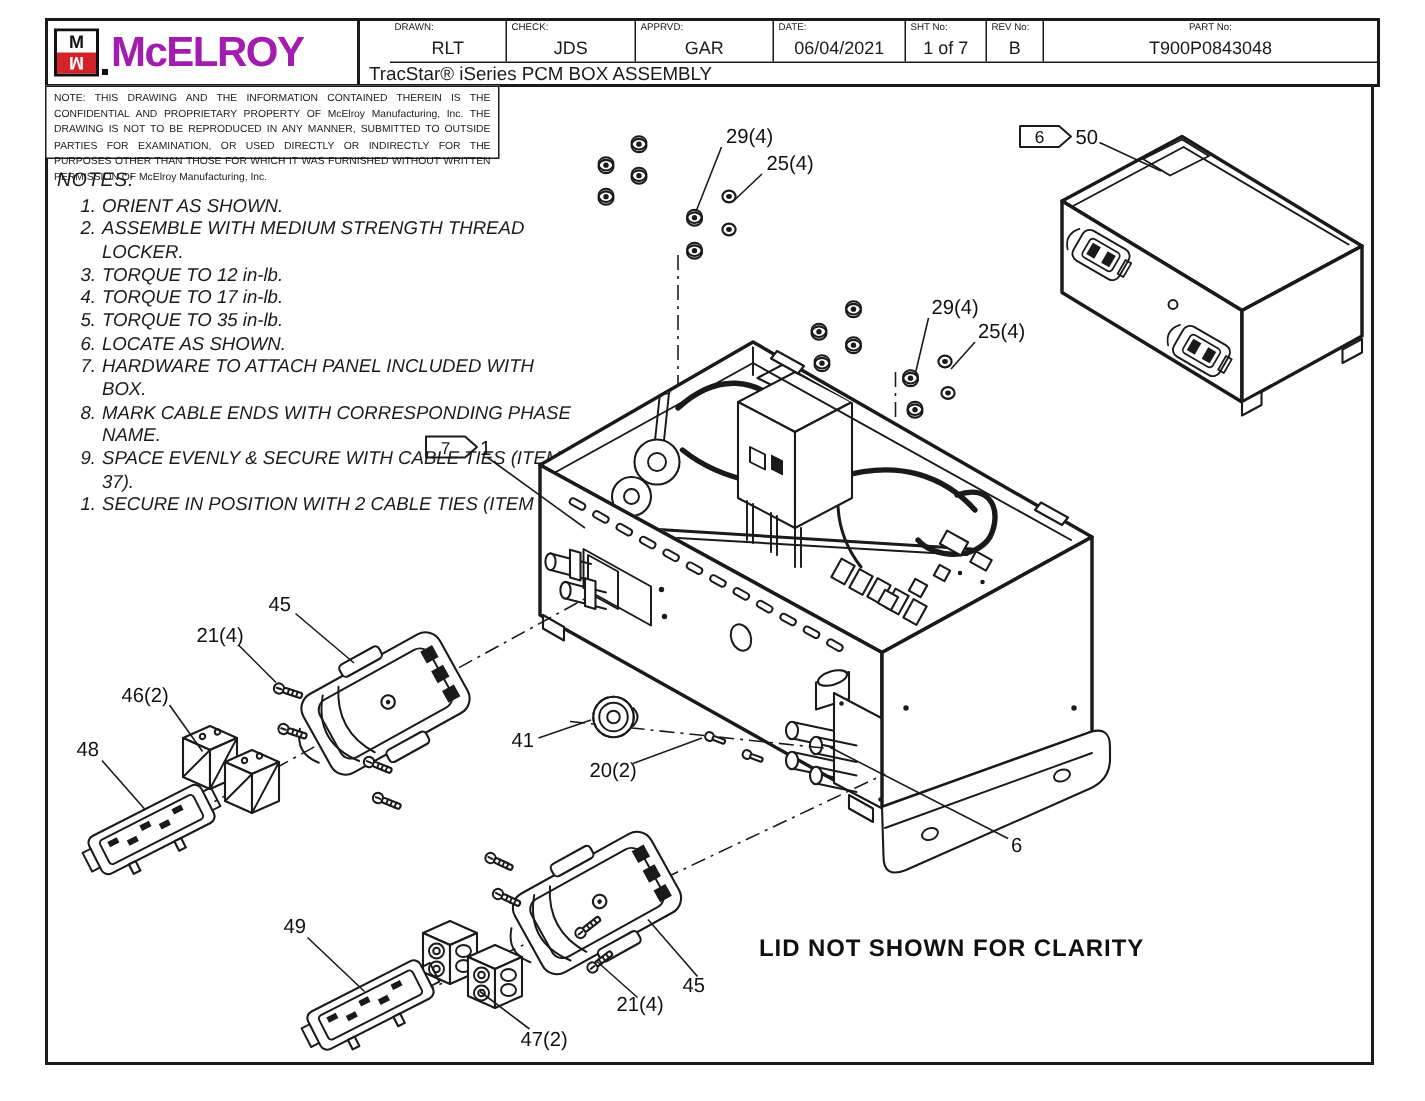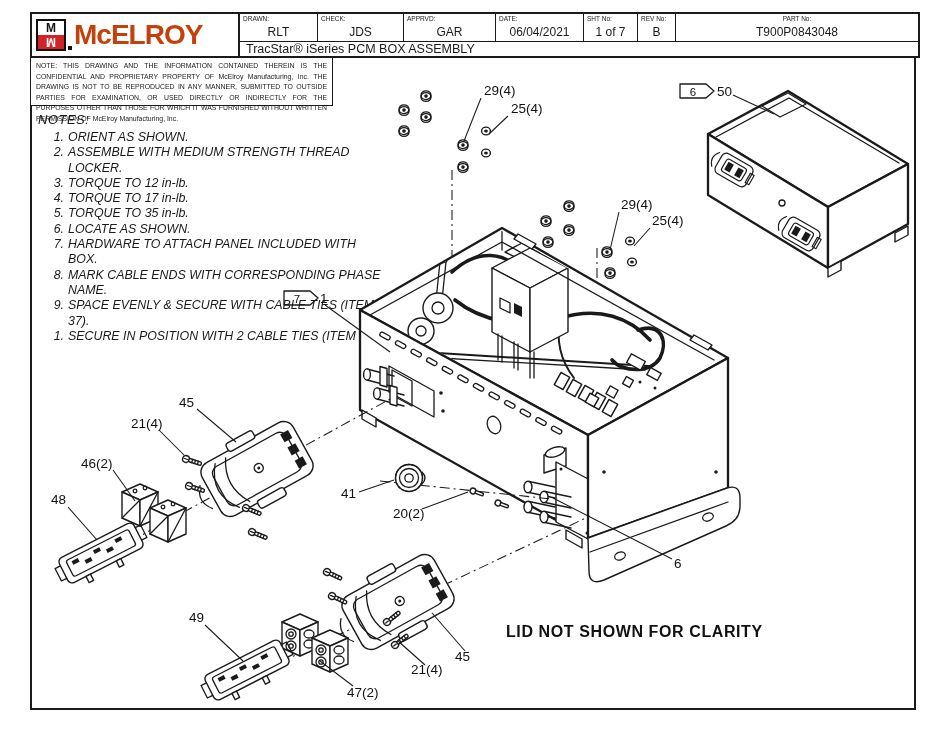"McELROY" .logo-text { color: #c2410c -> #a21caf }
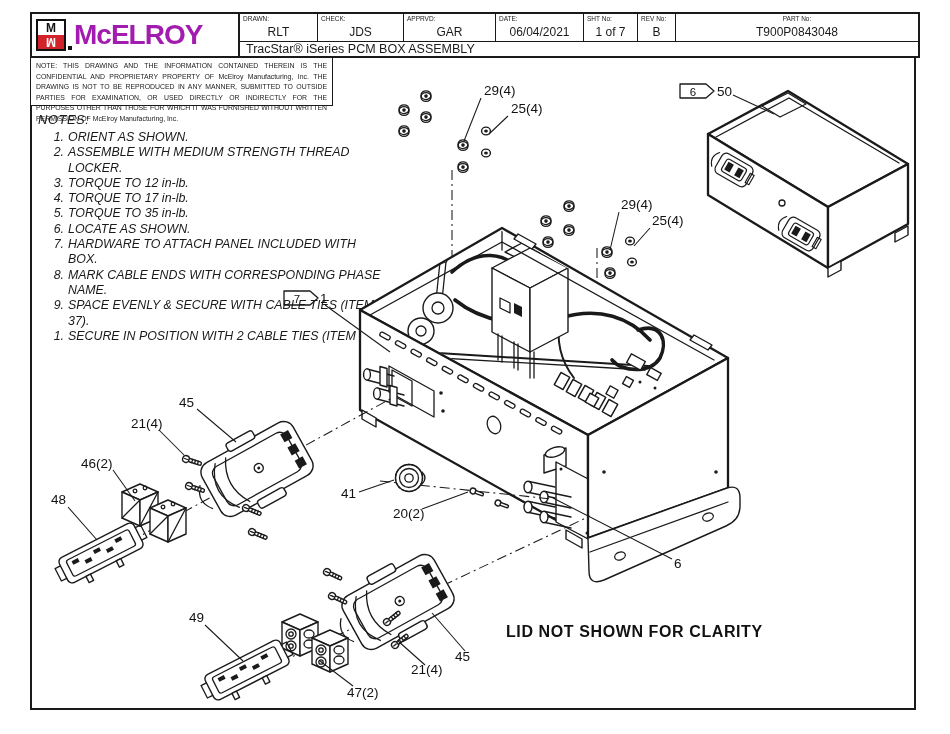"RLT" .fields-row { margin-left: none -> 20px }
